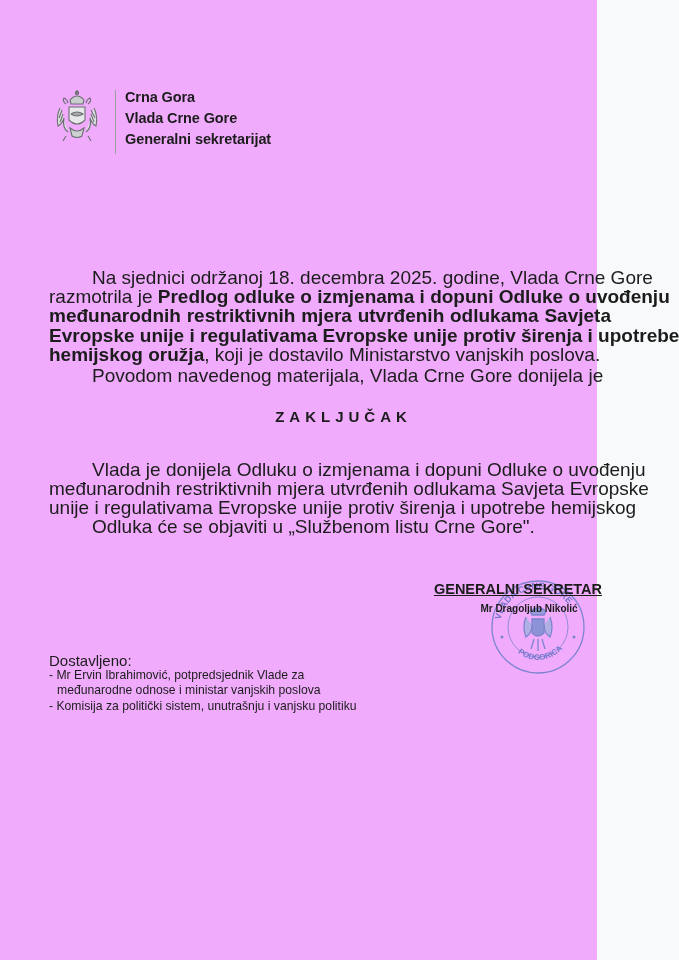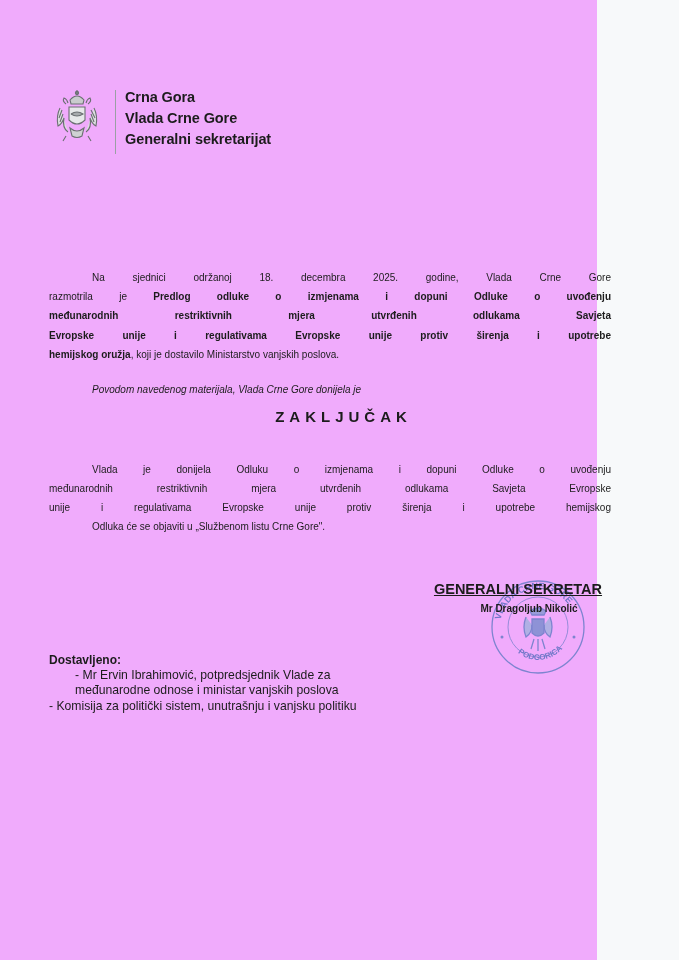"Na sjednici održanoj 18. decembra" .body-text { font-size: 10px -> 19px }
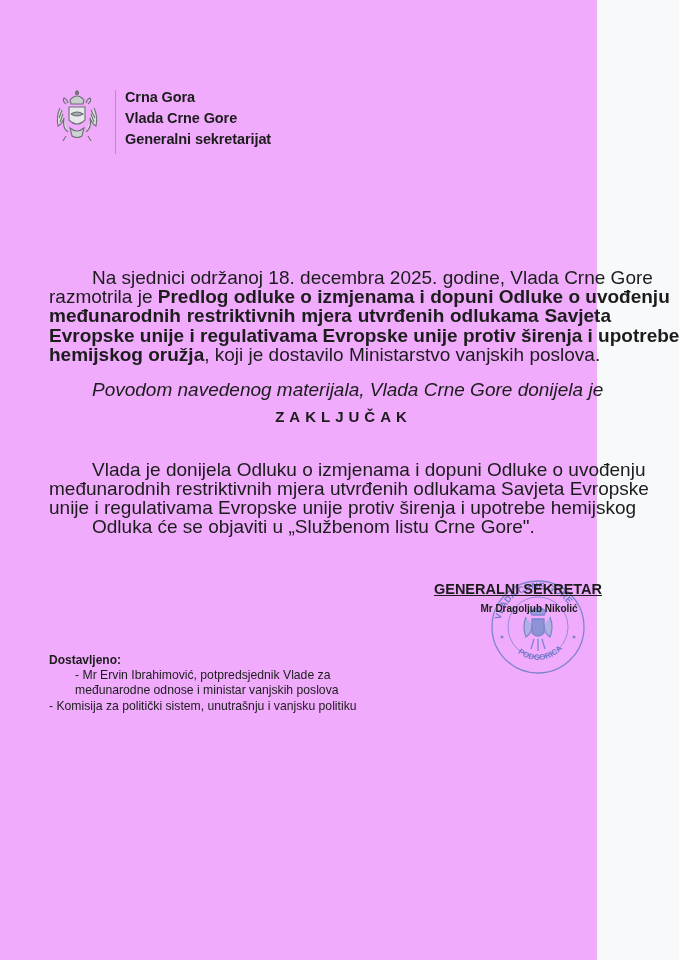"Povodom navedenog materijala, Vlada Crne" .para2 { font-style: italic -> none; top: 380px -> 366px }
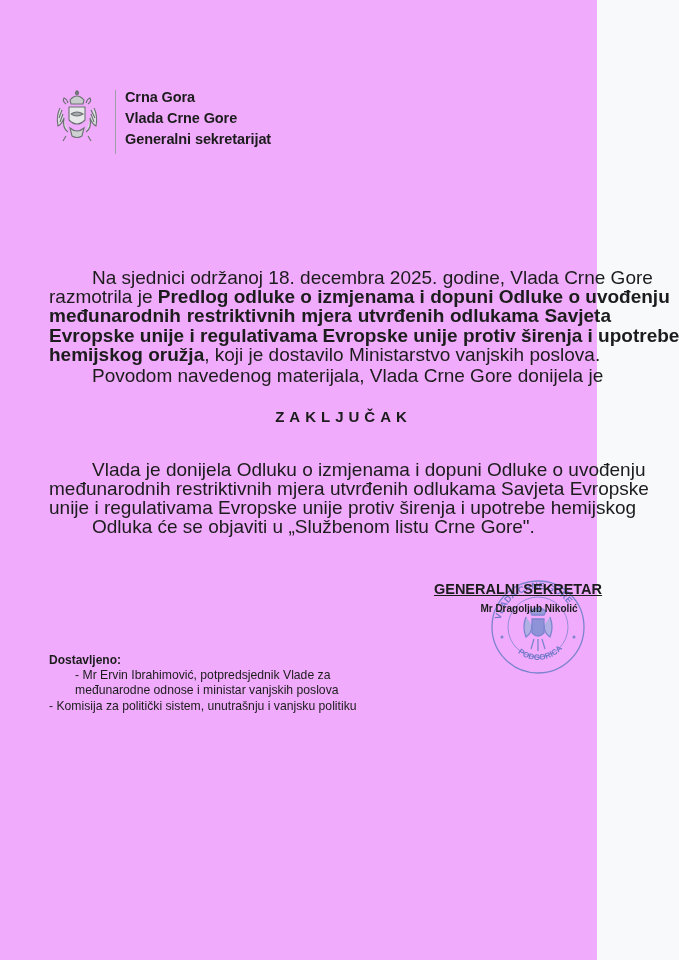"Dostavljeno:" .delivered-title { font-size: 12px -> 15px; font-weight: bold -> normal }
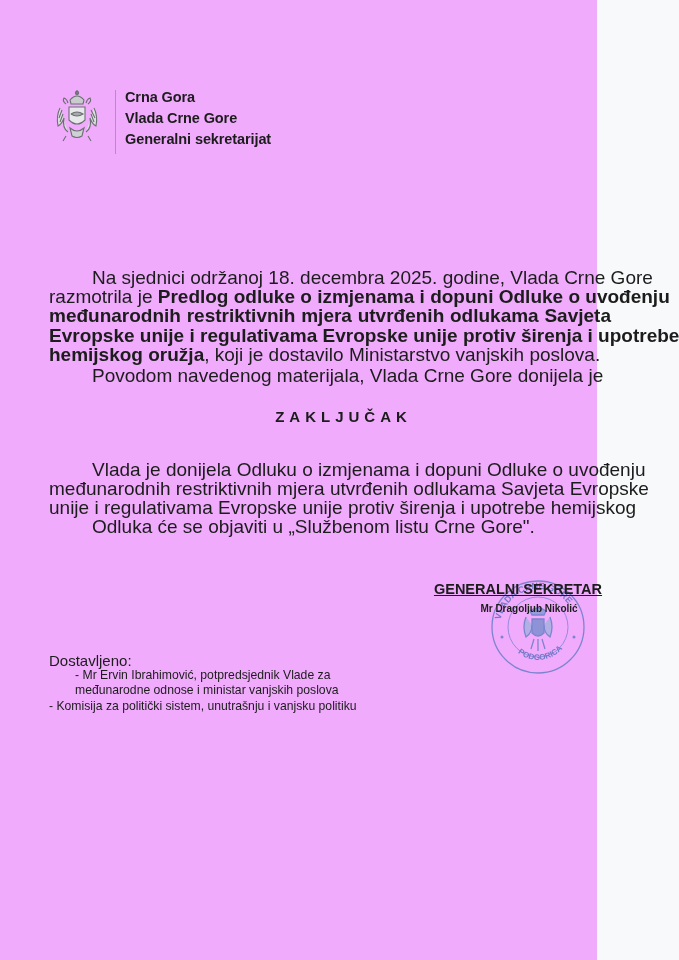"- Mr Ervin Ibrahimović, potpredsjednik" .delivered-item { text-align: center -> none }
